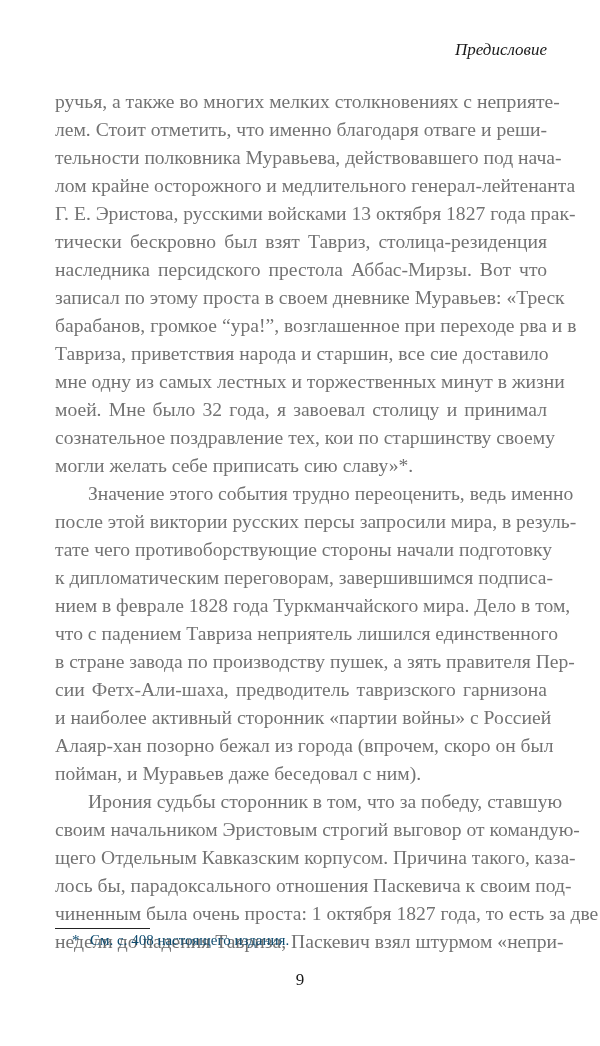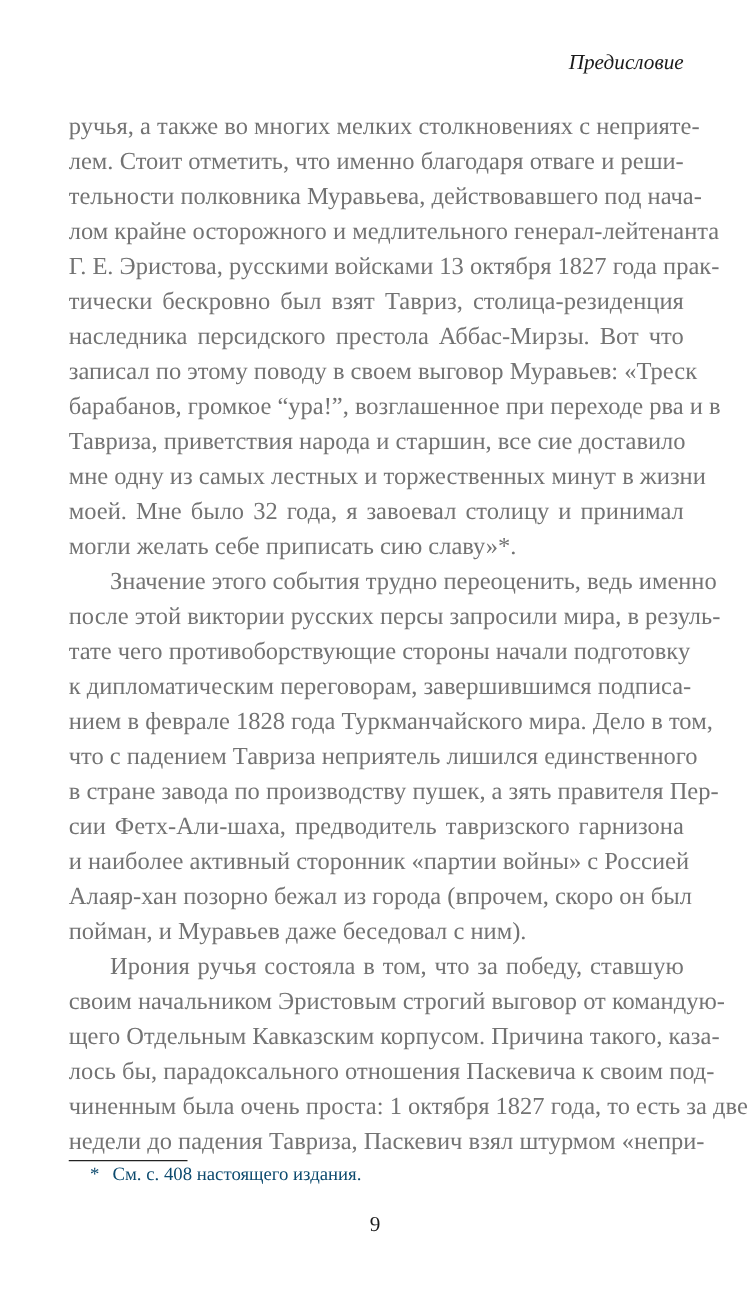"записал по этому поводу в" span.line { text: поводу в своем выговор -> проста в своем дневнике }
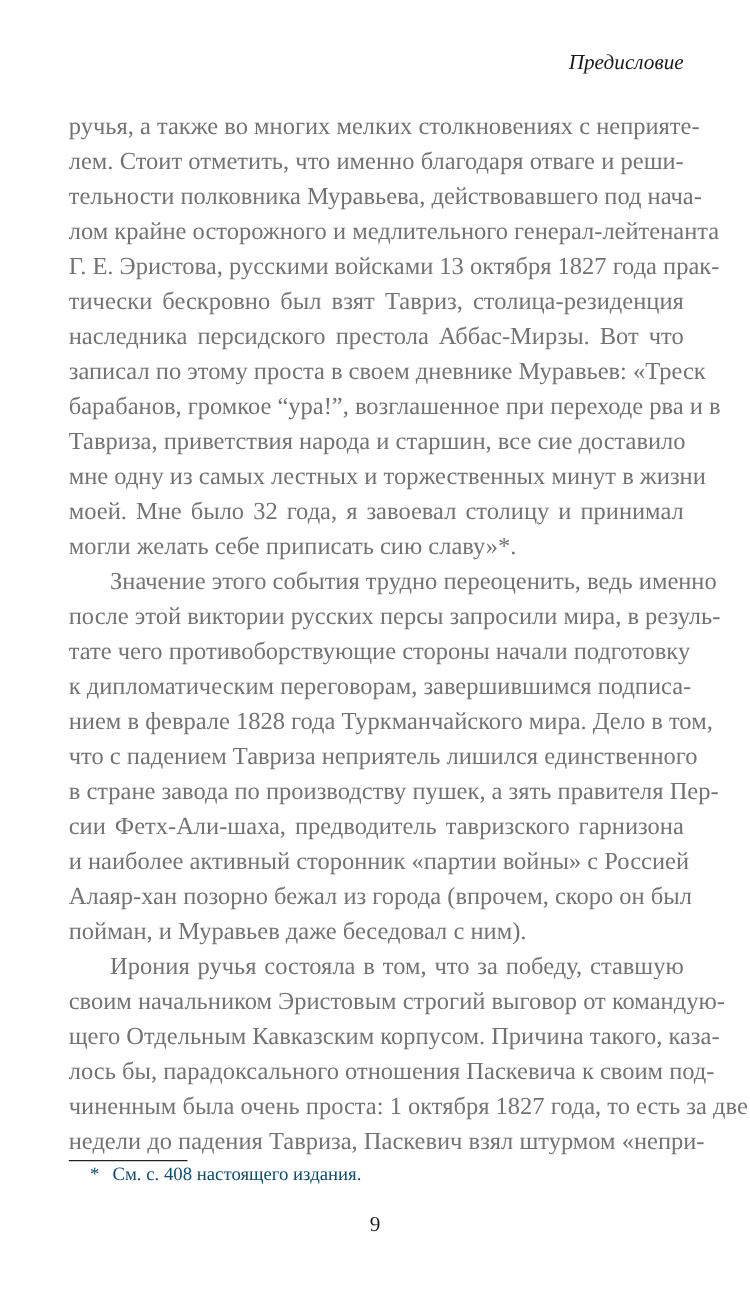"сознательное поздравление тех, кои по" span.line { html: none -> <span>сознательное поздравление тех, кои по старшинству своему</span> }
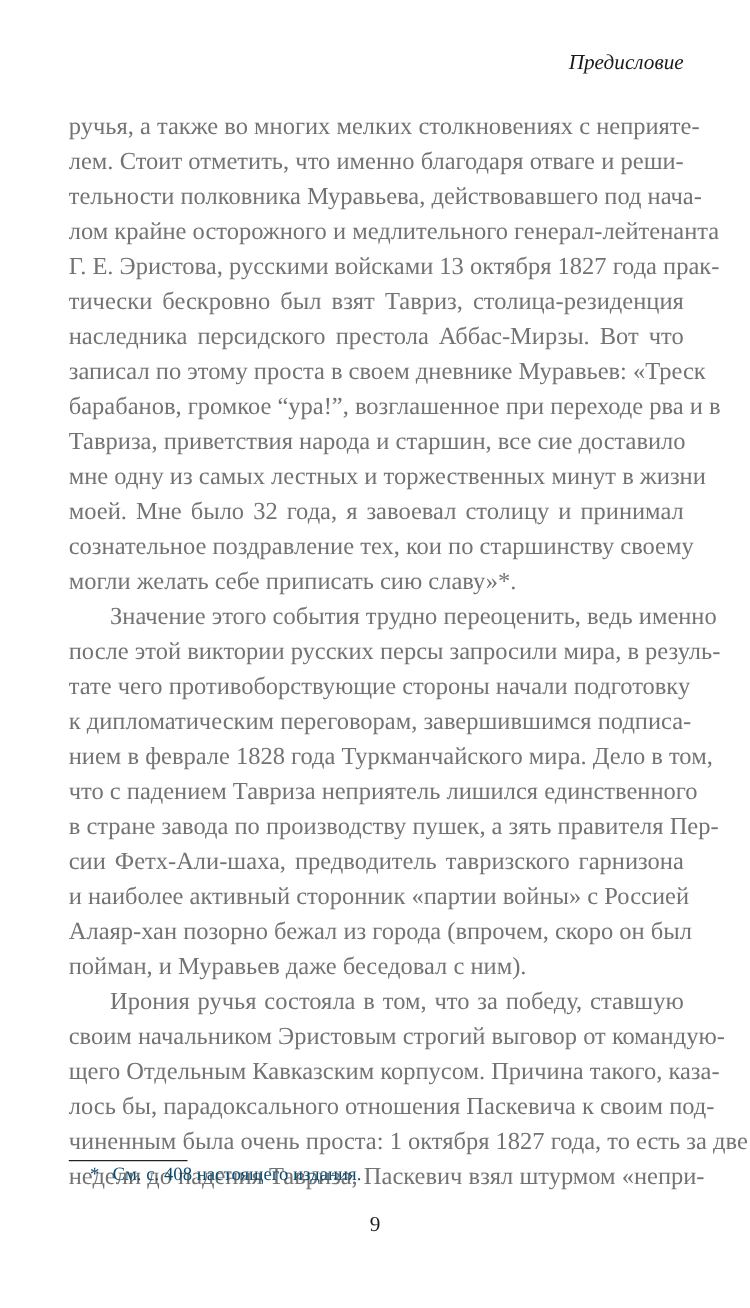"Ирония ручья состояла в том," span.line { text: ручья состояла -> судьбы сторонник }
